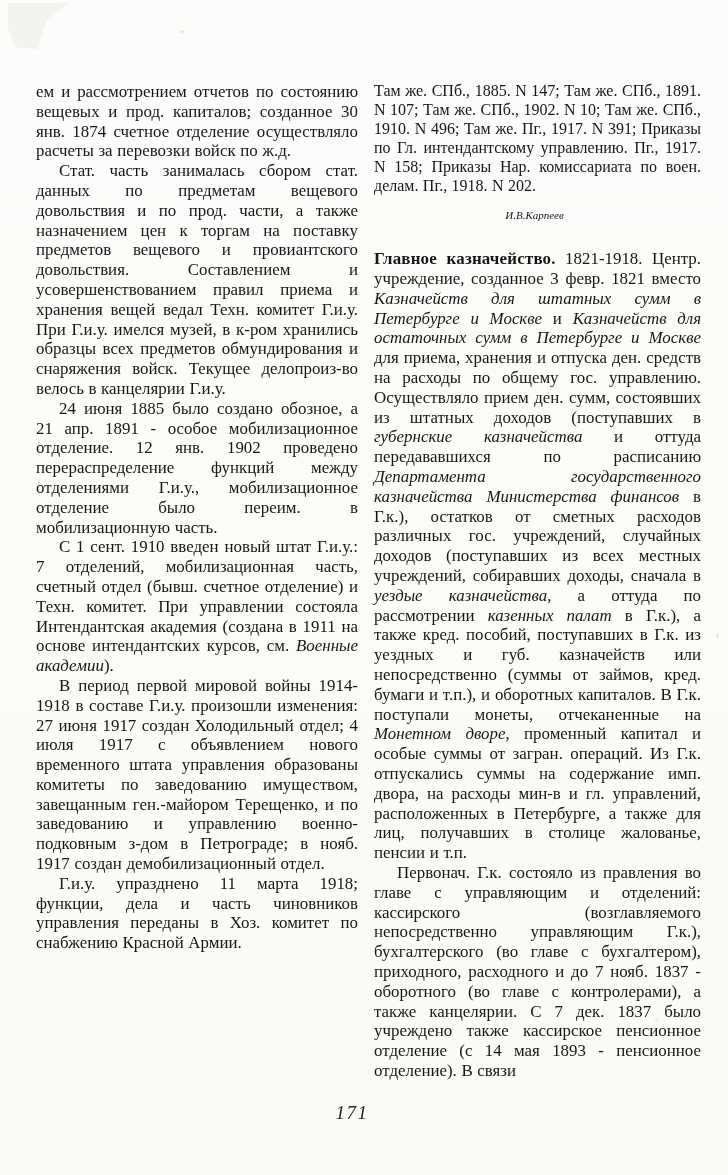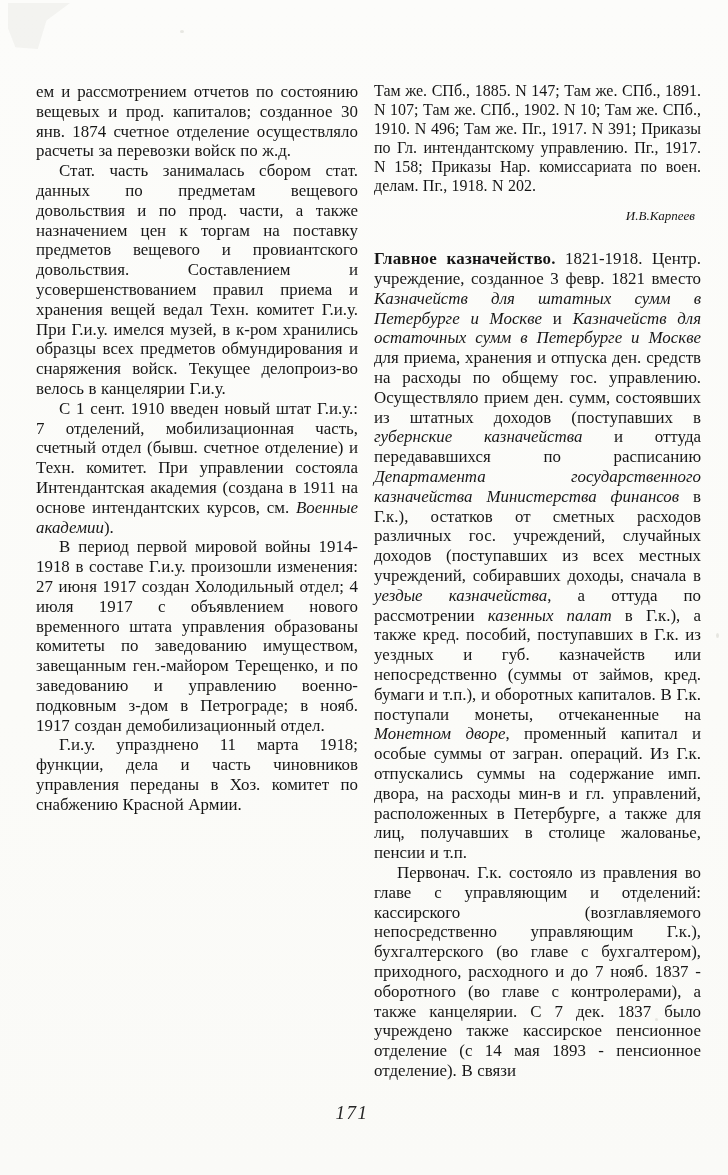"И.В.Карпеев" .para.t-author { font-size: 13px -> 11px; text-align: right -> center }
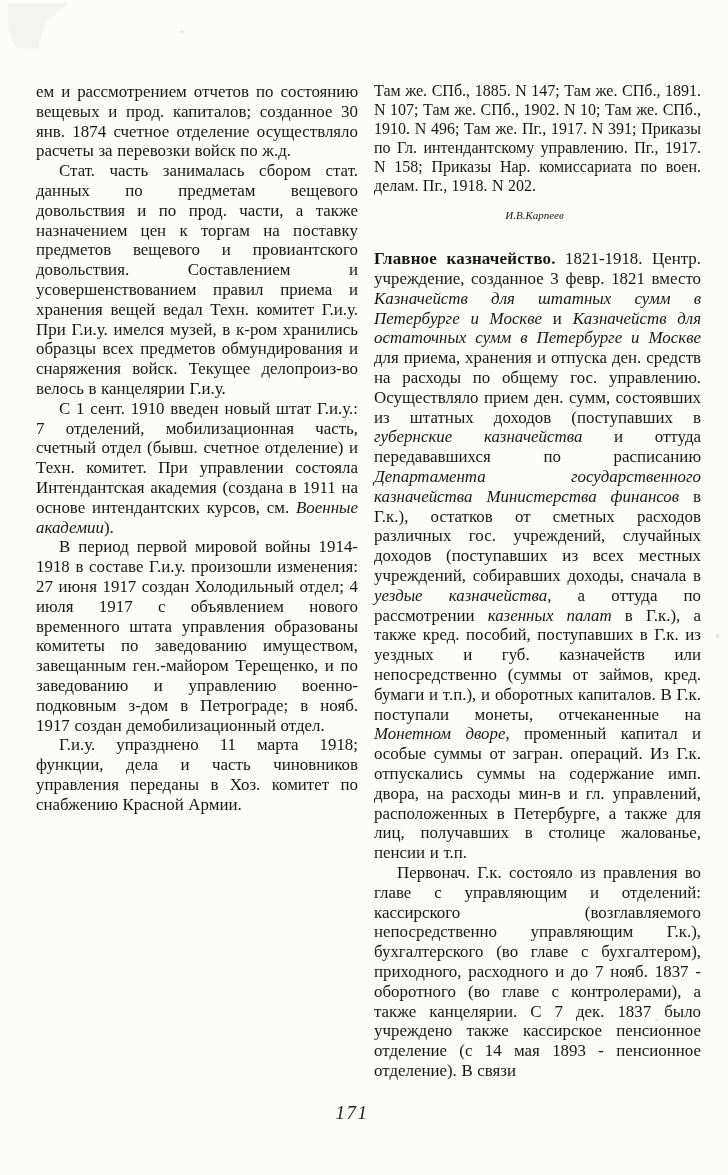"24 июня 1885 было создано" p.para { html: none -> <p><span>24 июня 1885 было создано обозное, а 21 апр. 1891 - особое мобилизационное отделение. 12 янв. 1902 проведено перераспределение функций между отделениями Г.и.у., мобилизационное отделение было переим. в мобилизационную часть.</span></p> }
